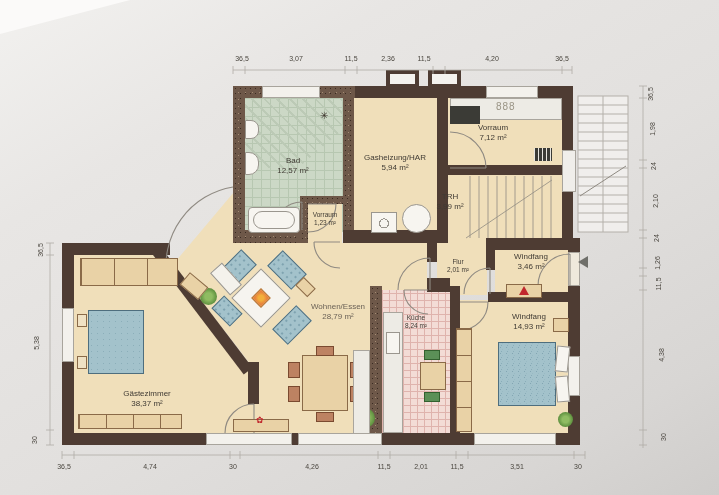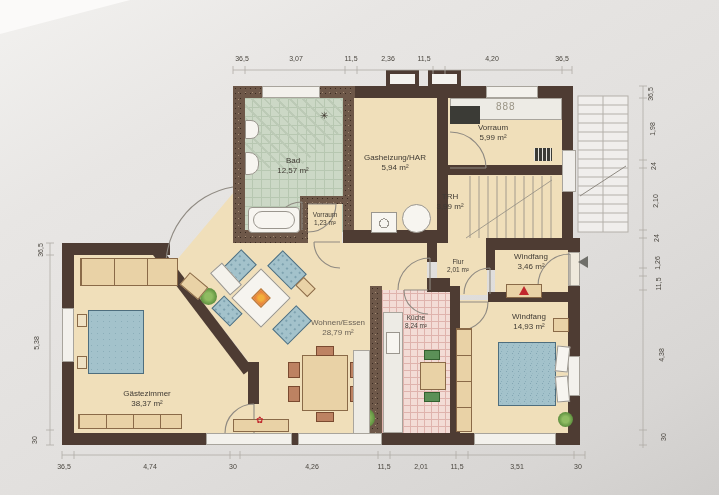"5,99 m²" span { text: 5,99 -> 7,12 }
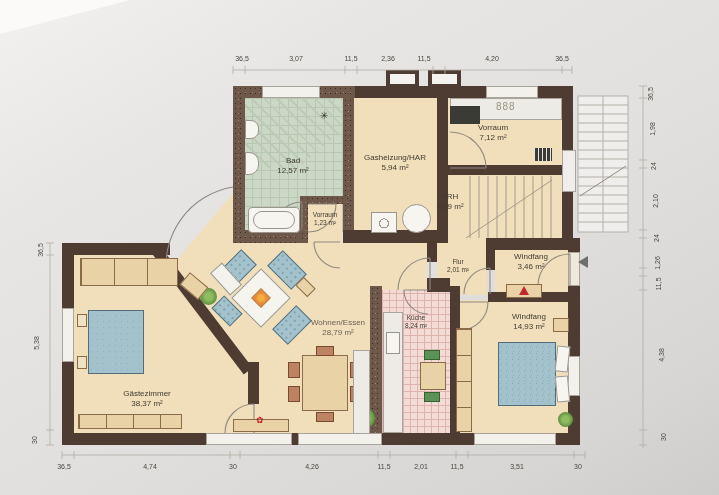"Wohnen/Essen" div.rlabel { top: 328px -> 312px }
